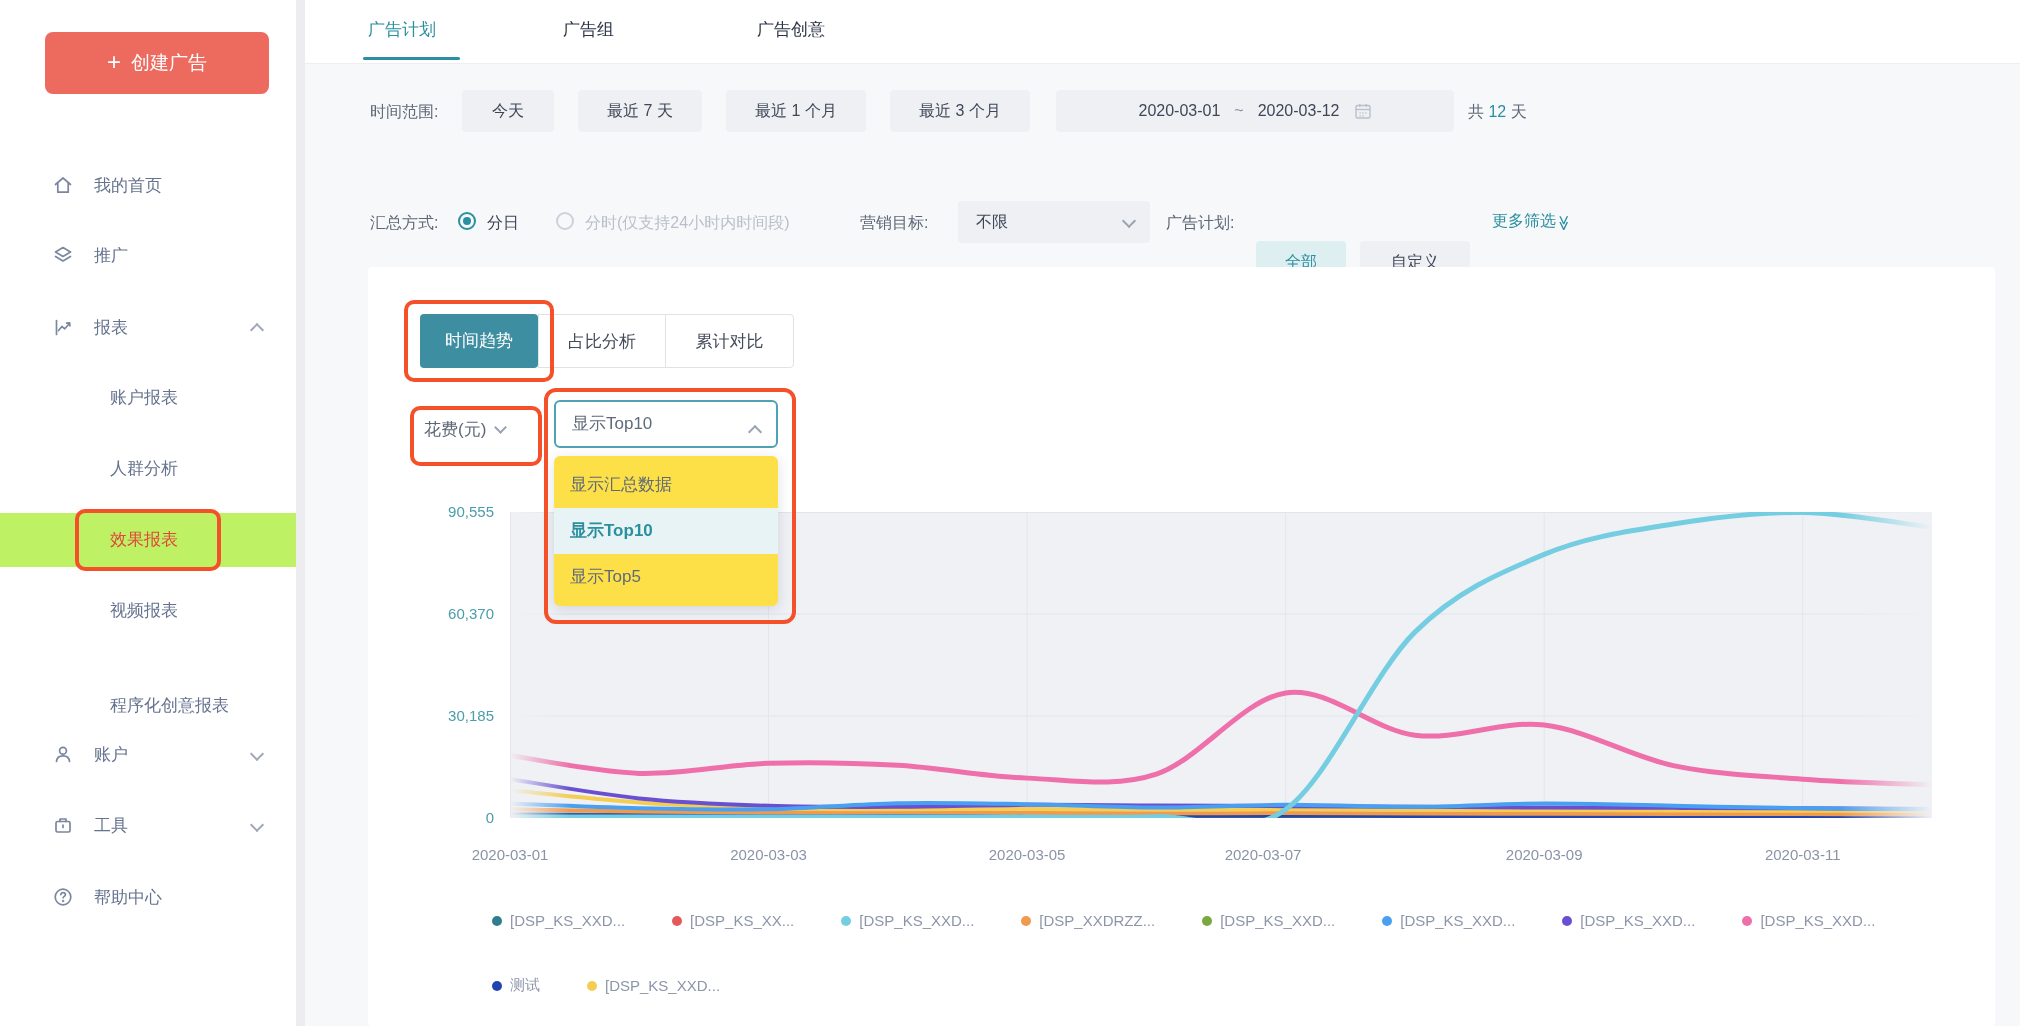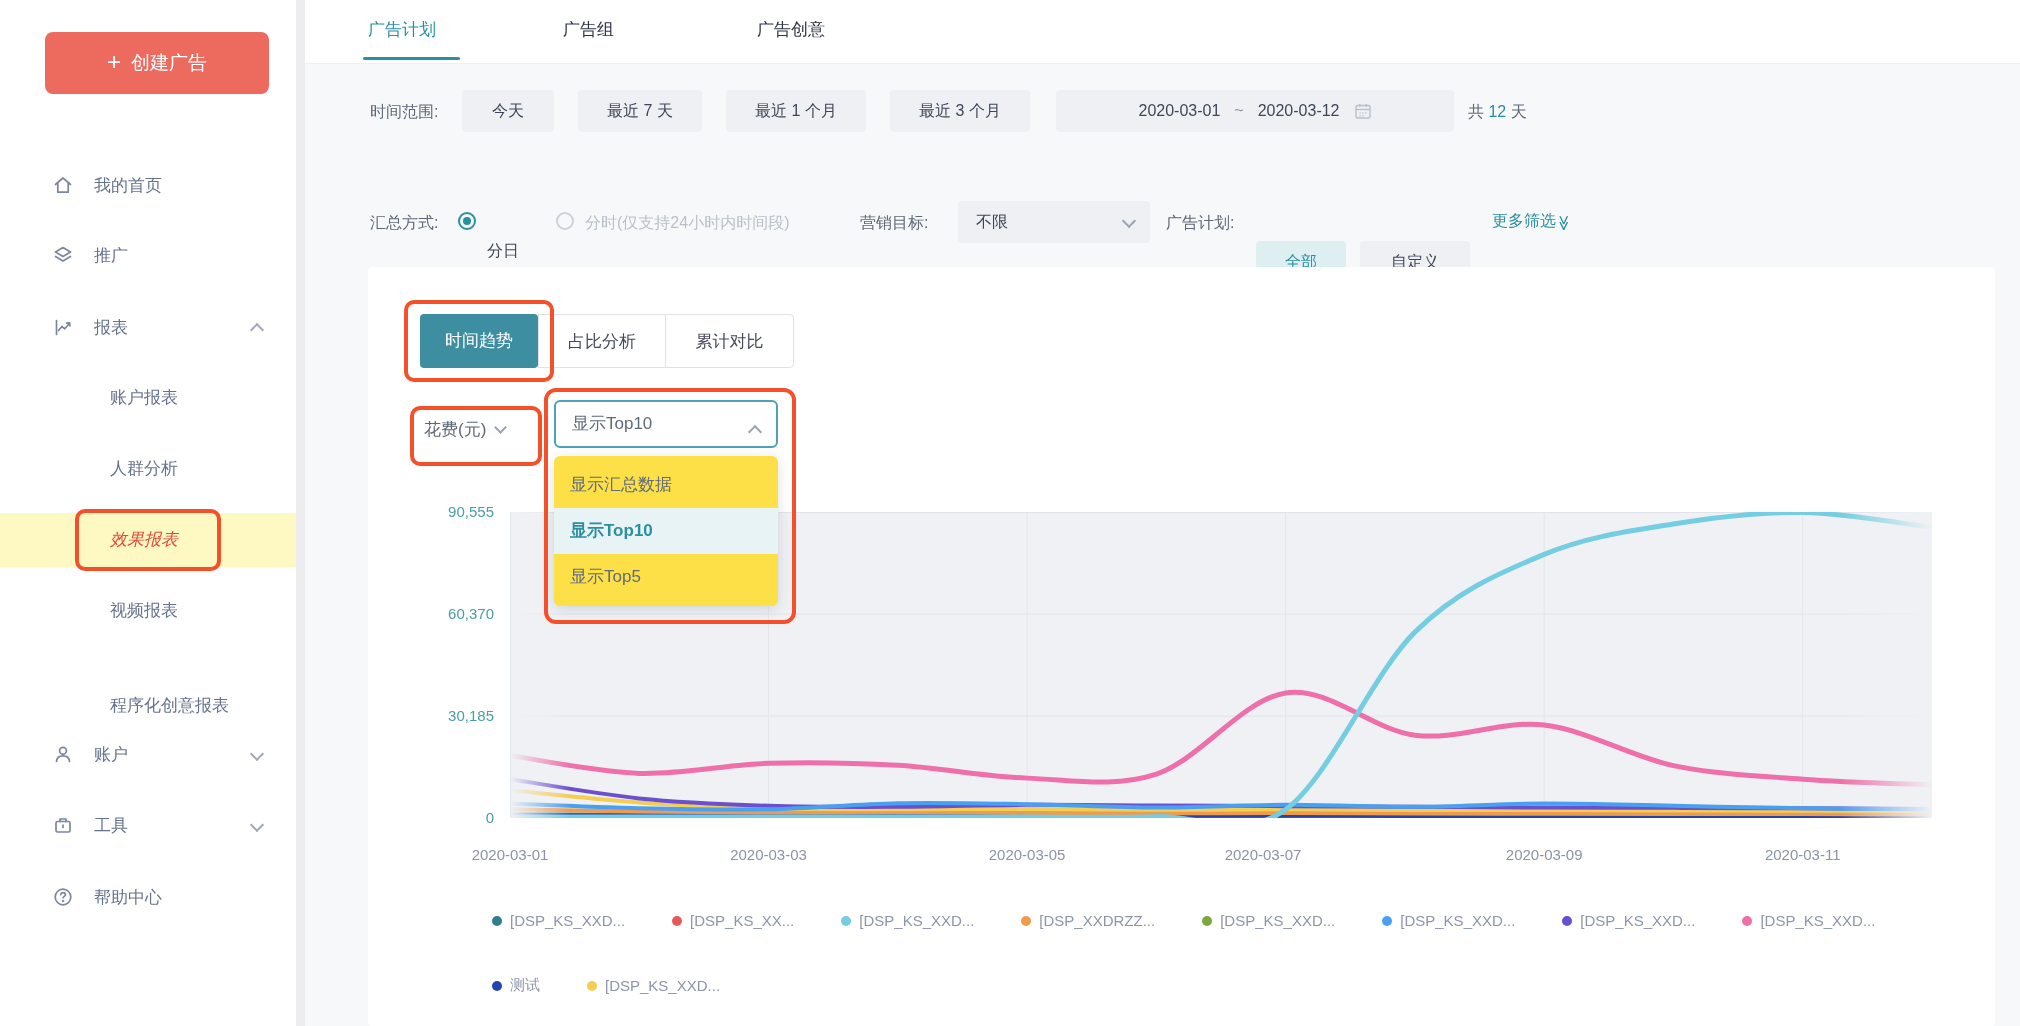"分日" span.flabel { margin-top: 28px -> none }
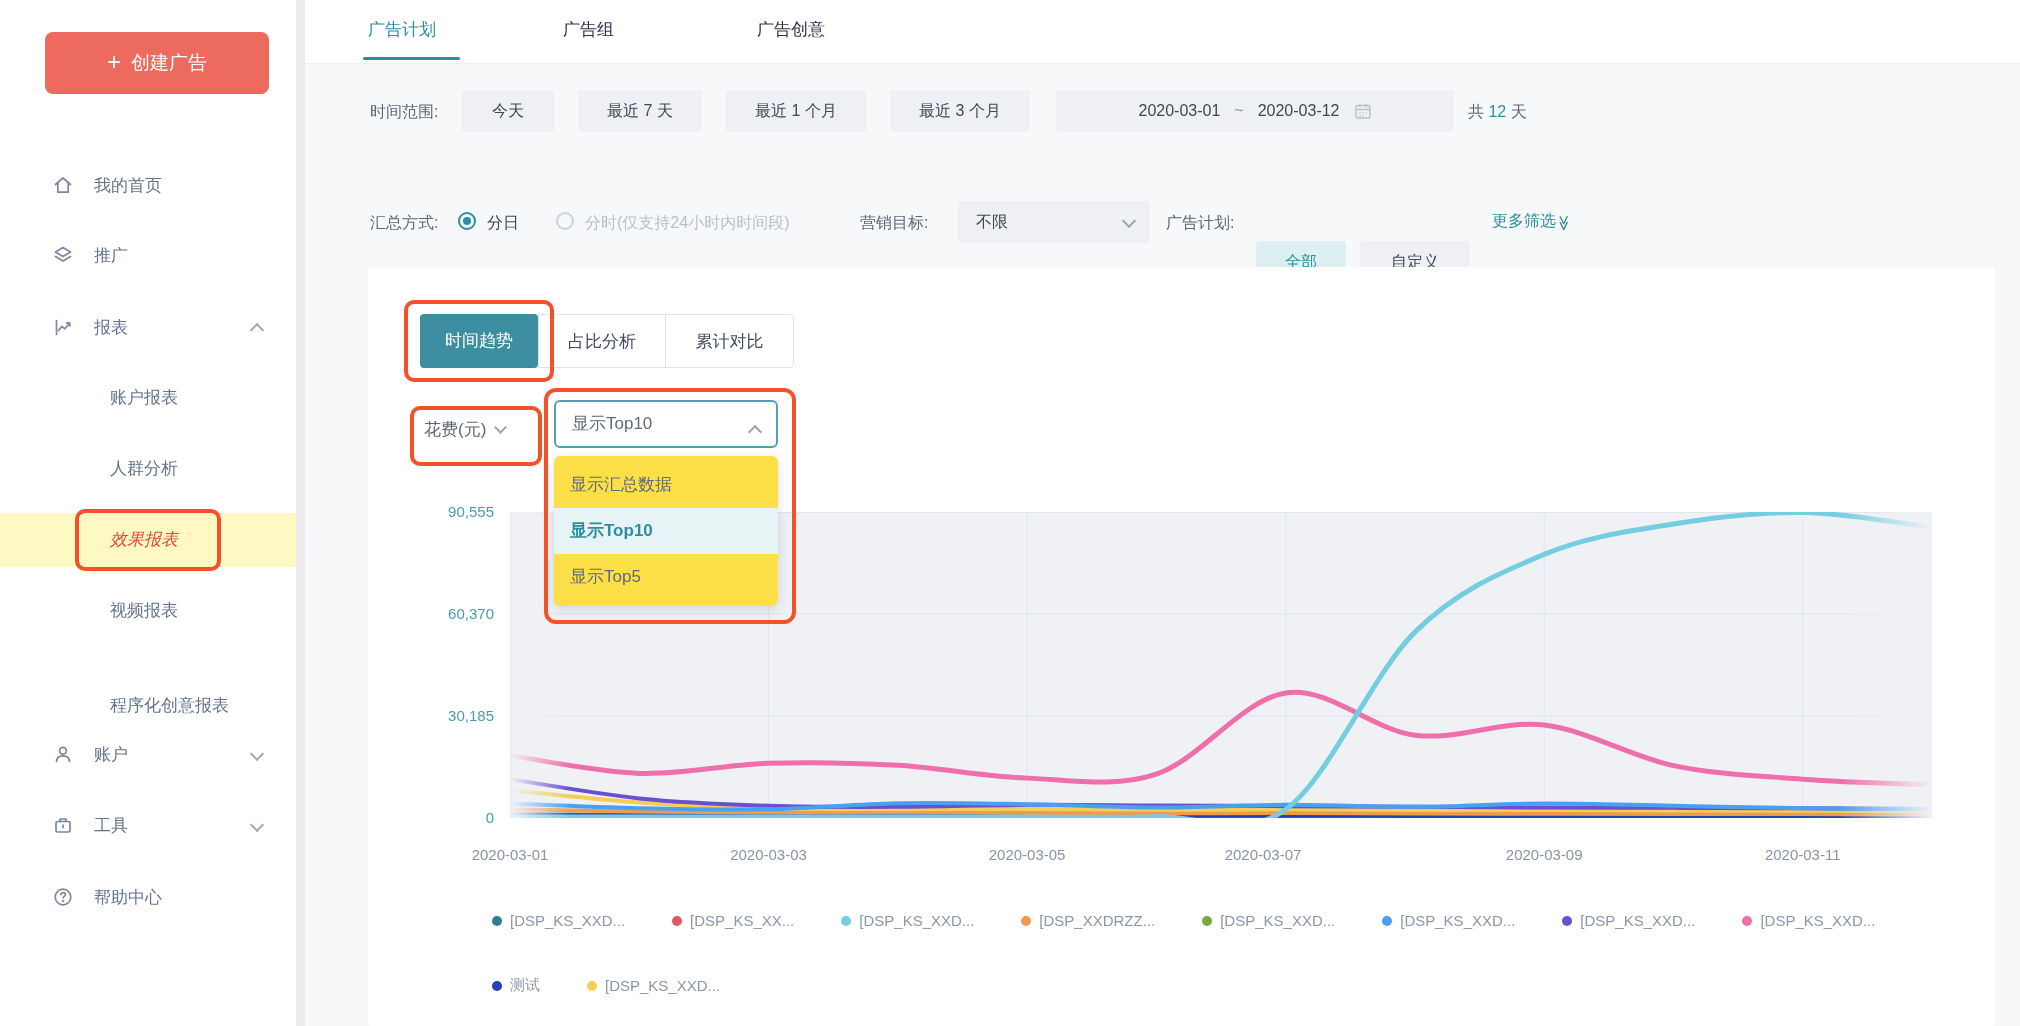"效果报表" .sub-item.active { background: #fef9c3 -> #bef264; font-style: italic -> none }
